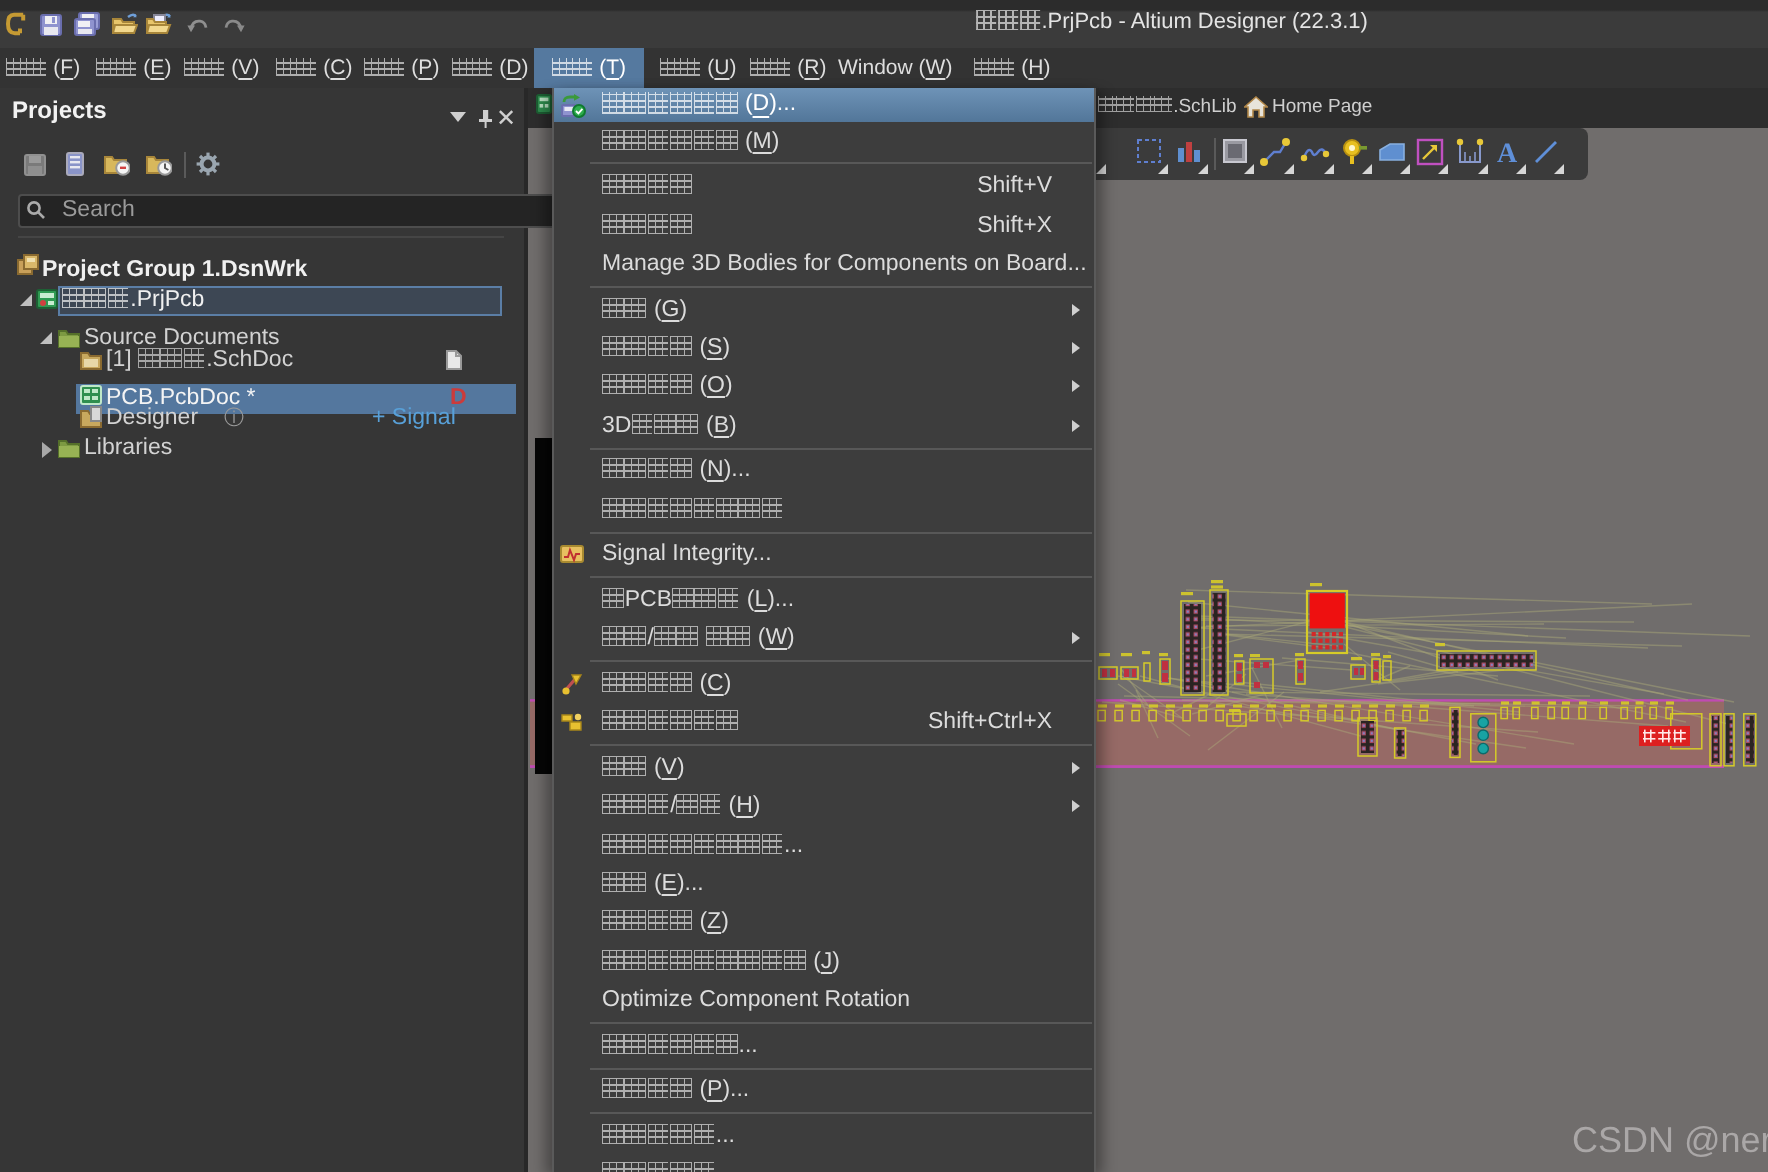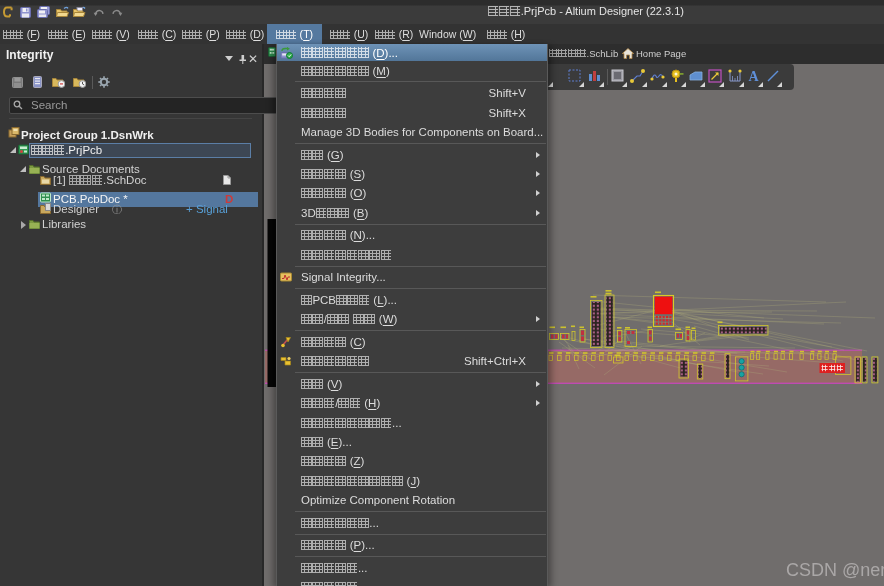"Integrity" b { text: Integrity -> Projects }
